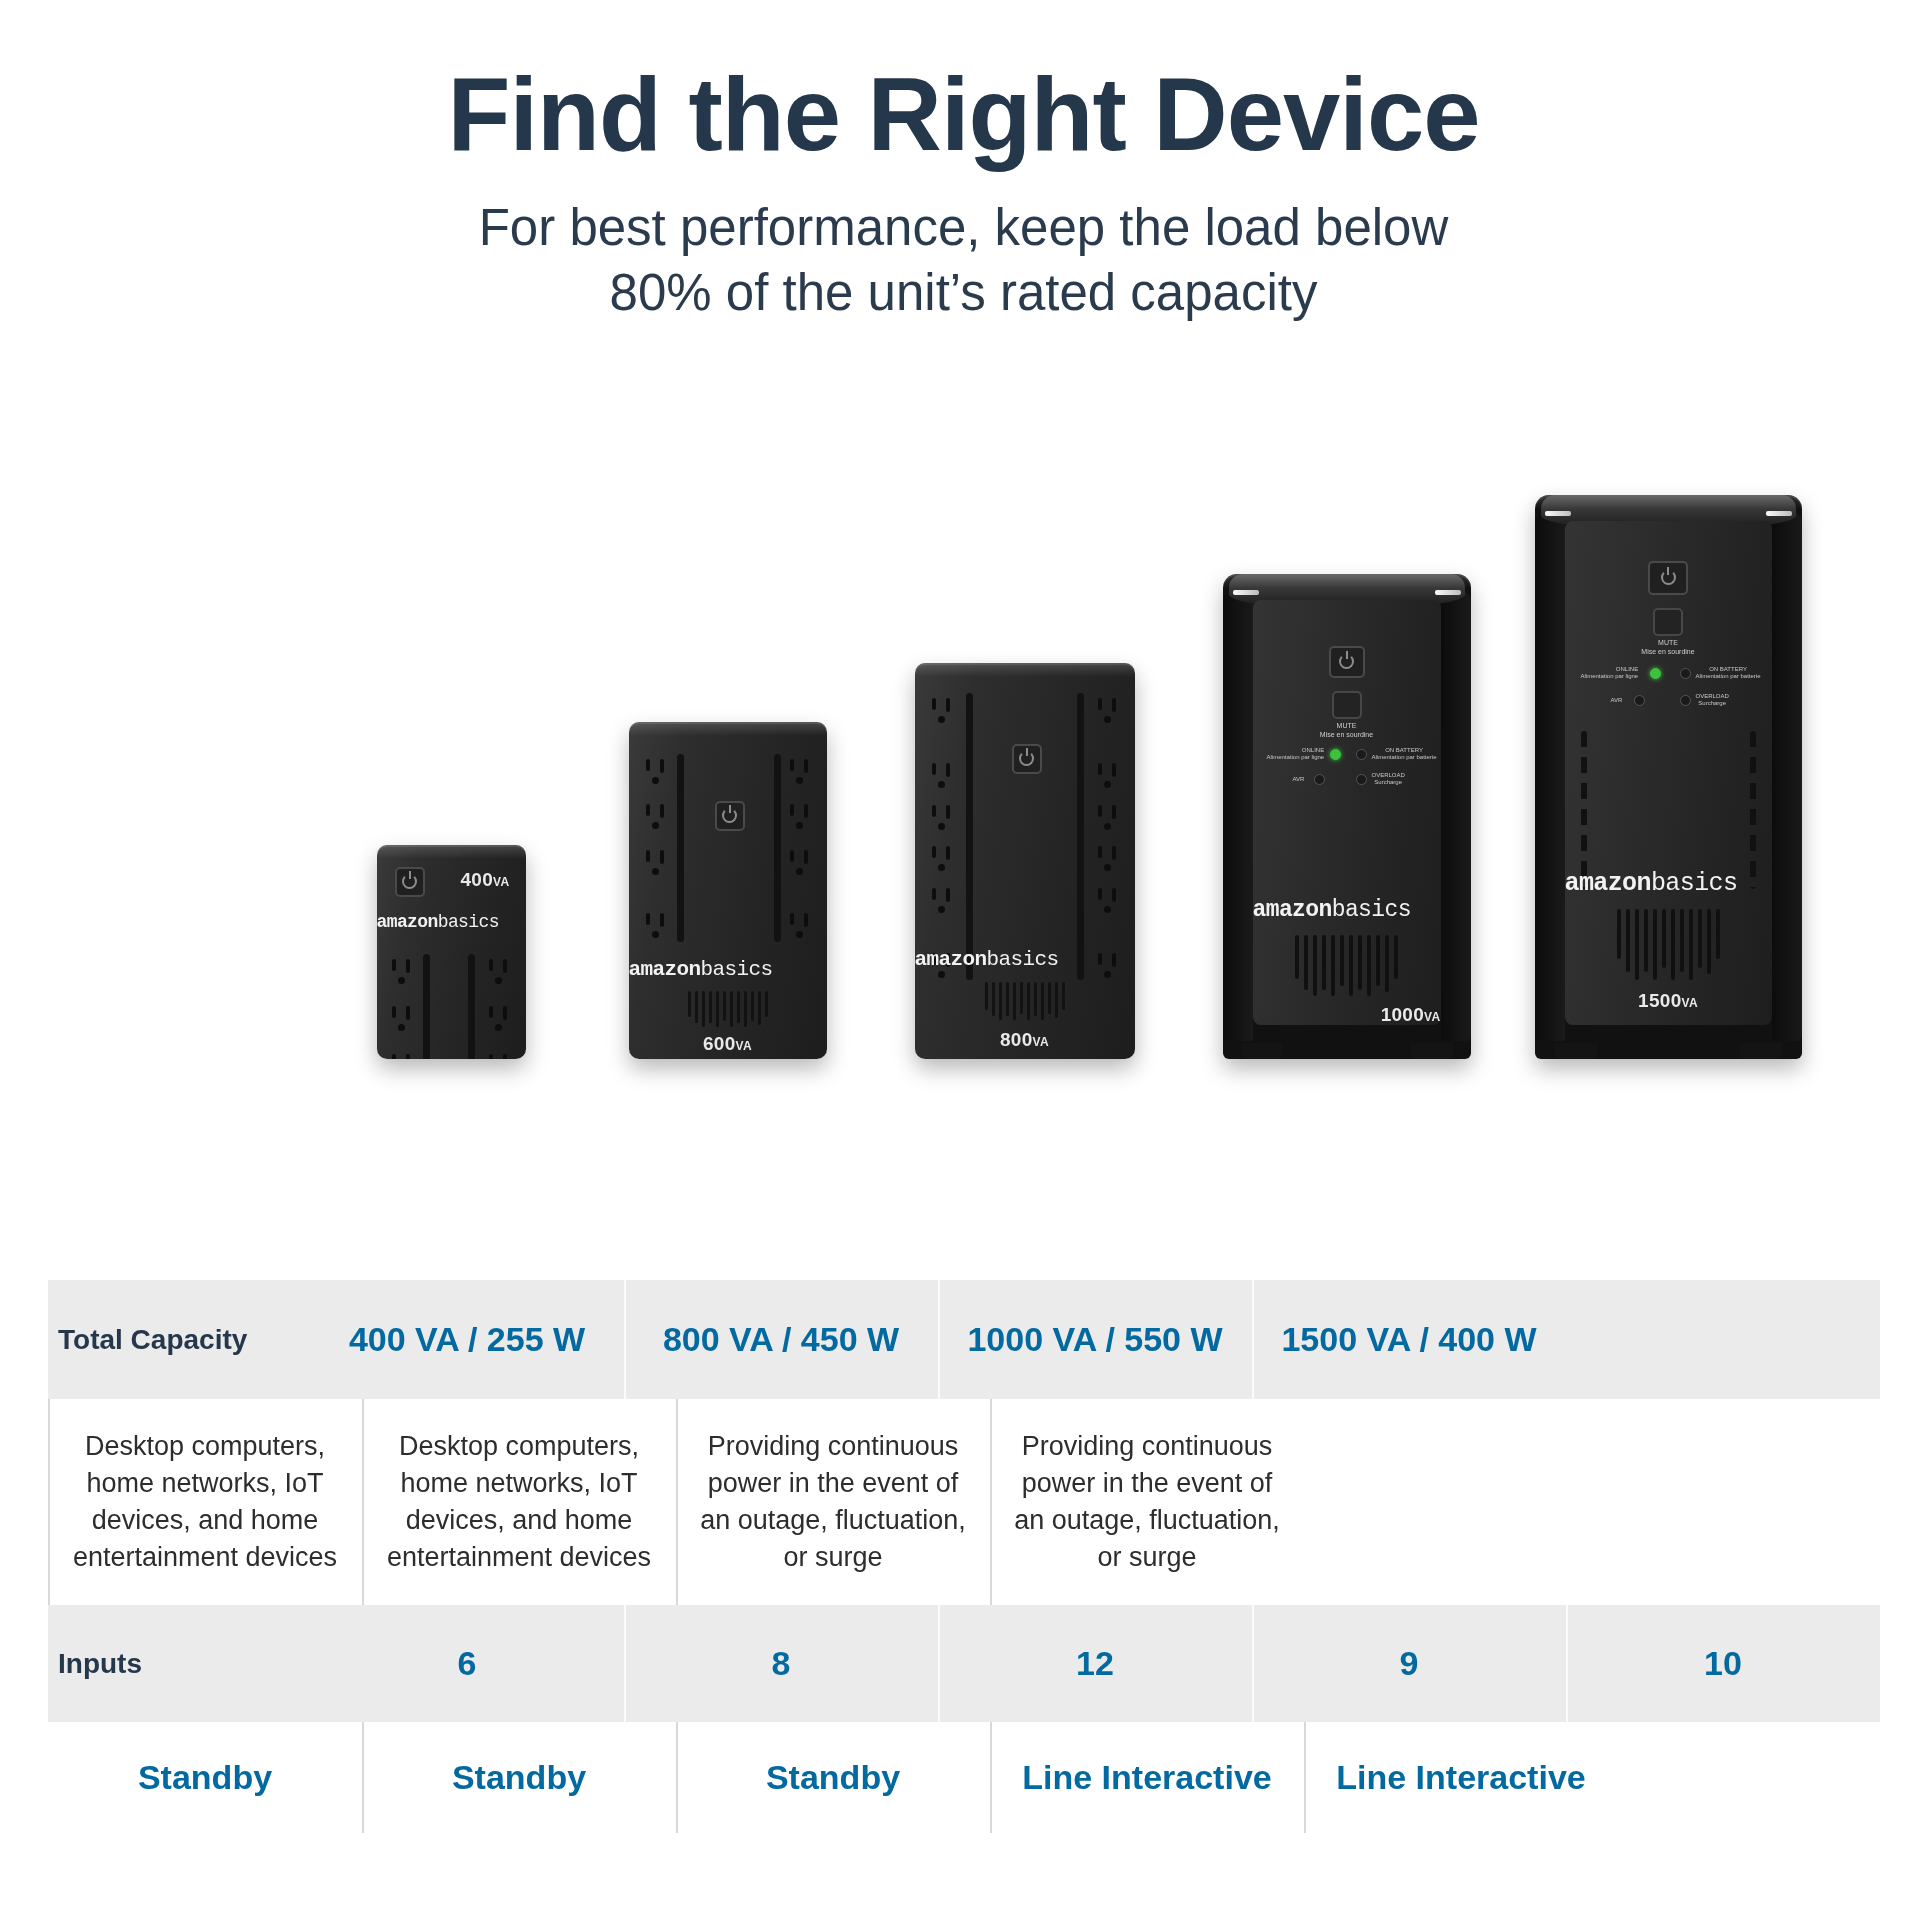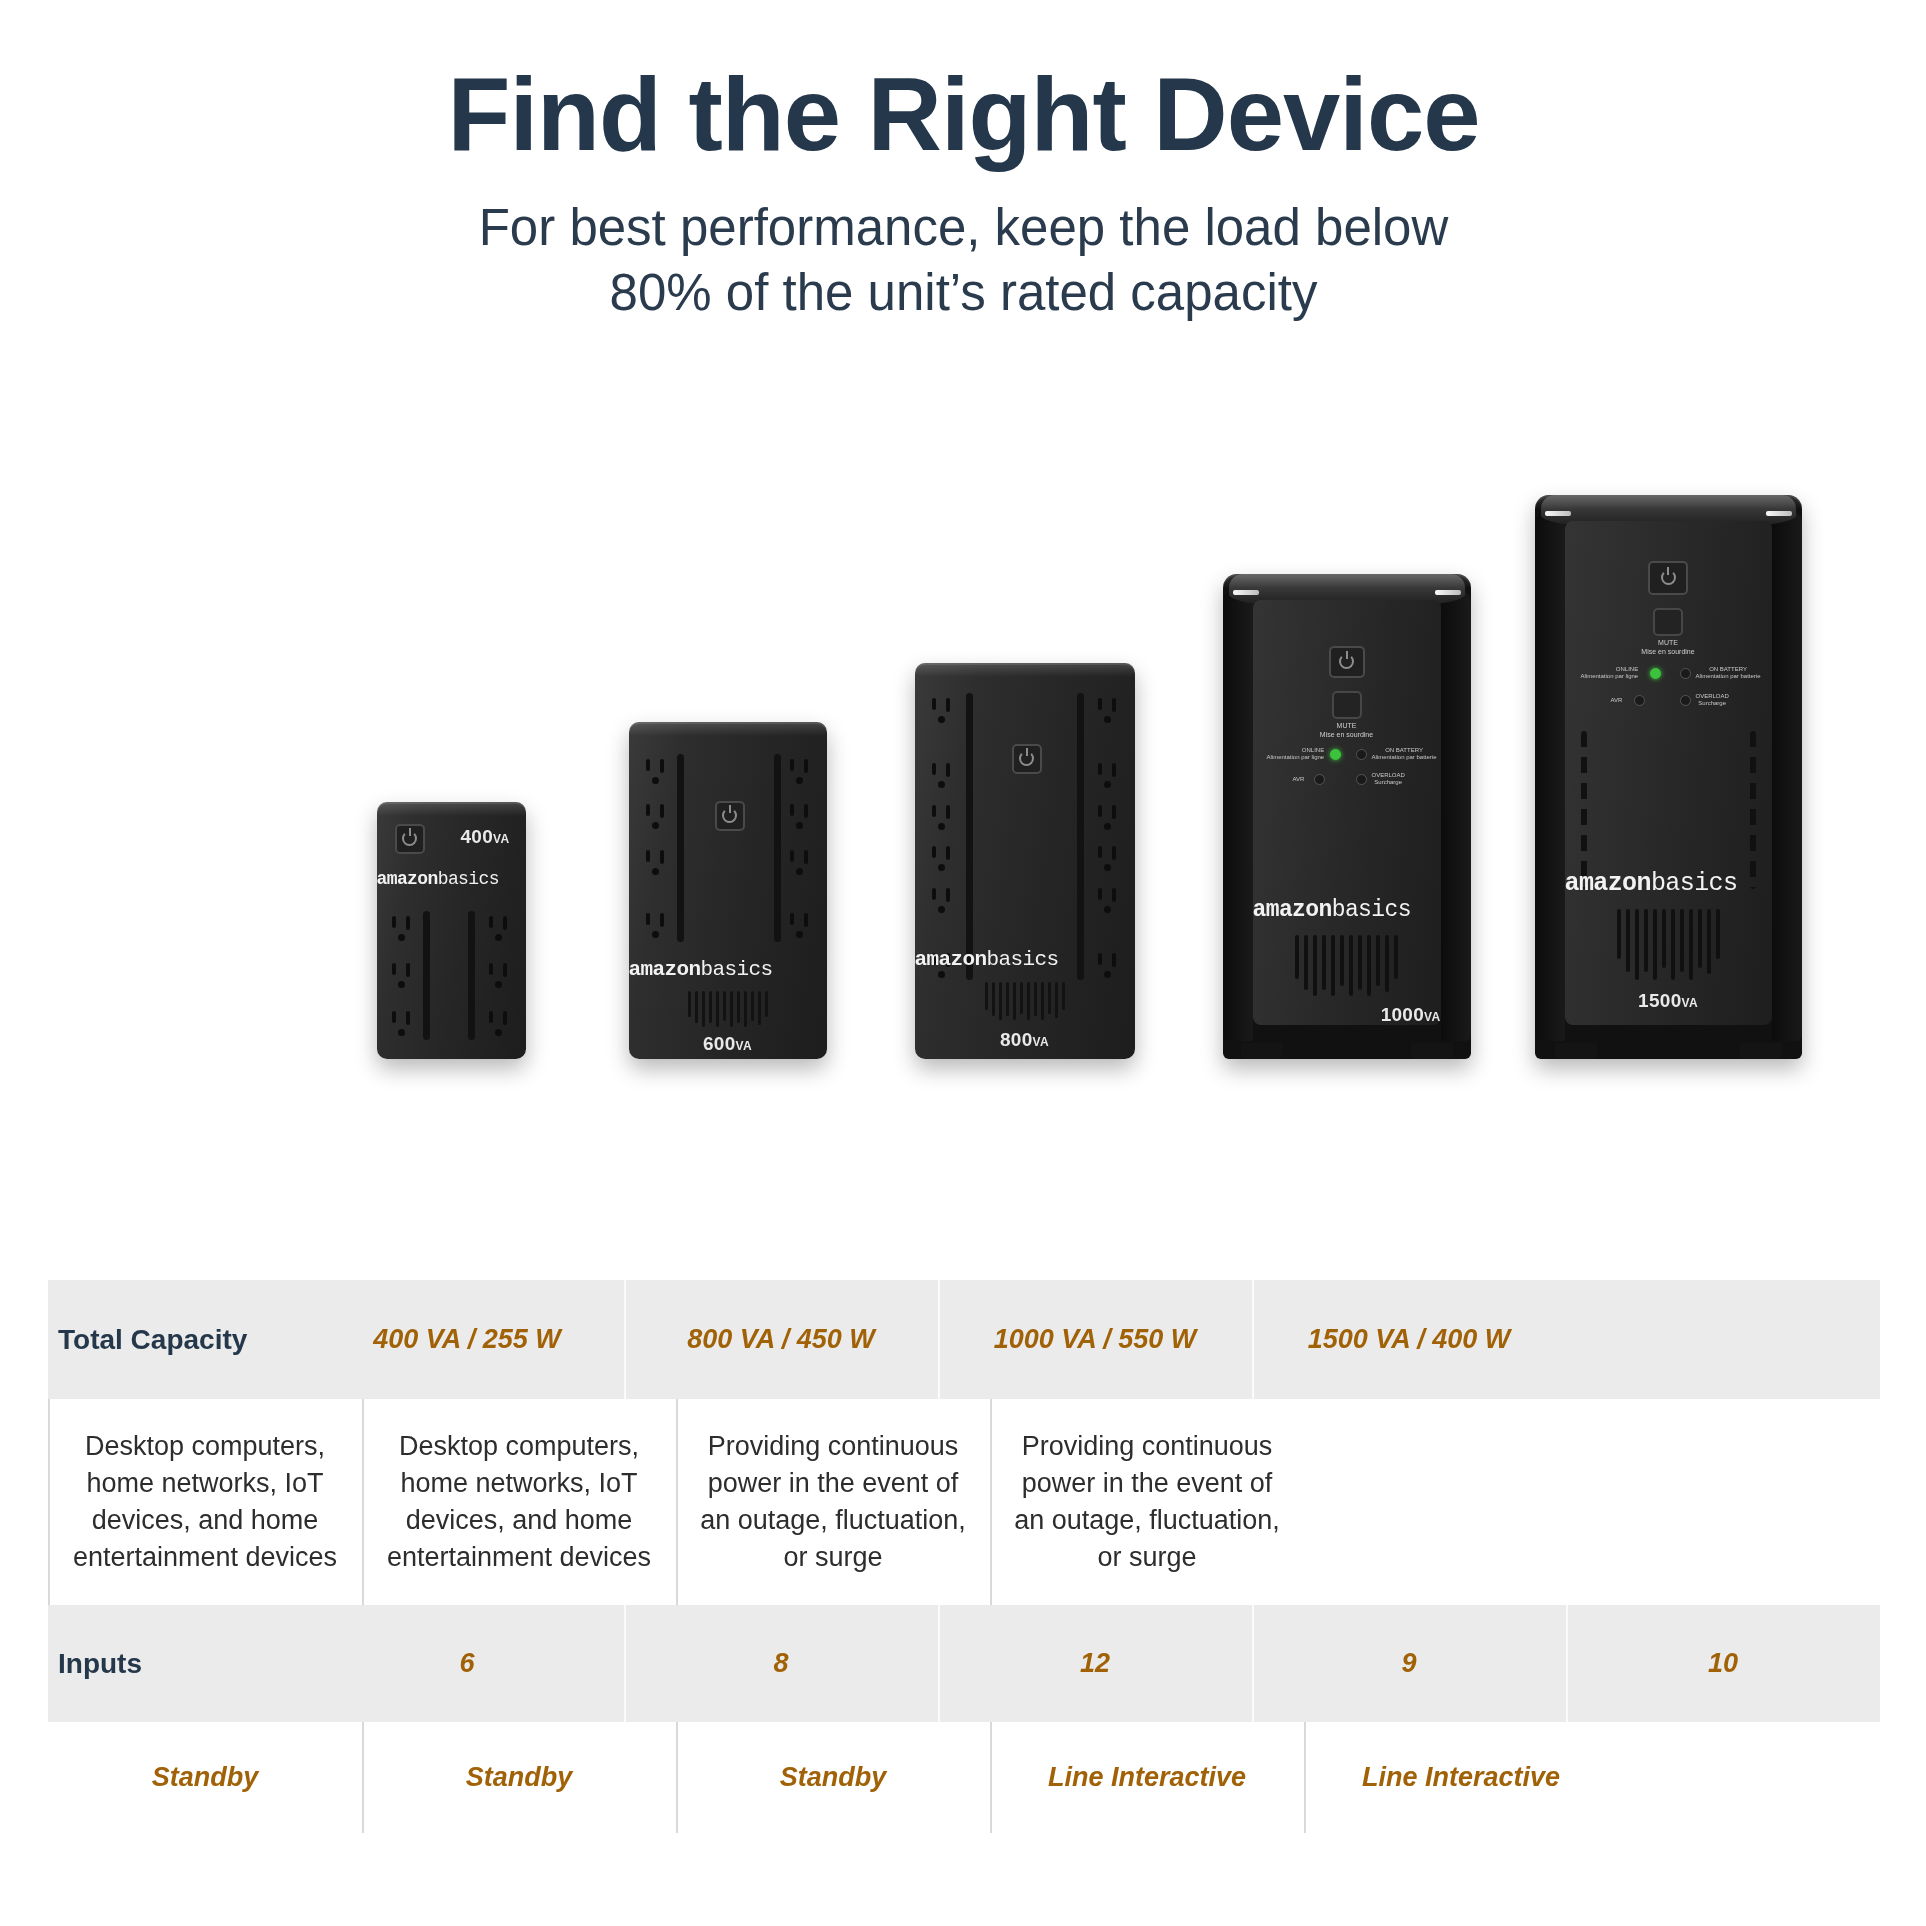"400VA" div.dev { height: 257px -> 214px }
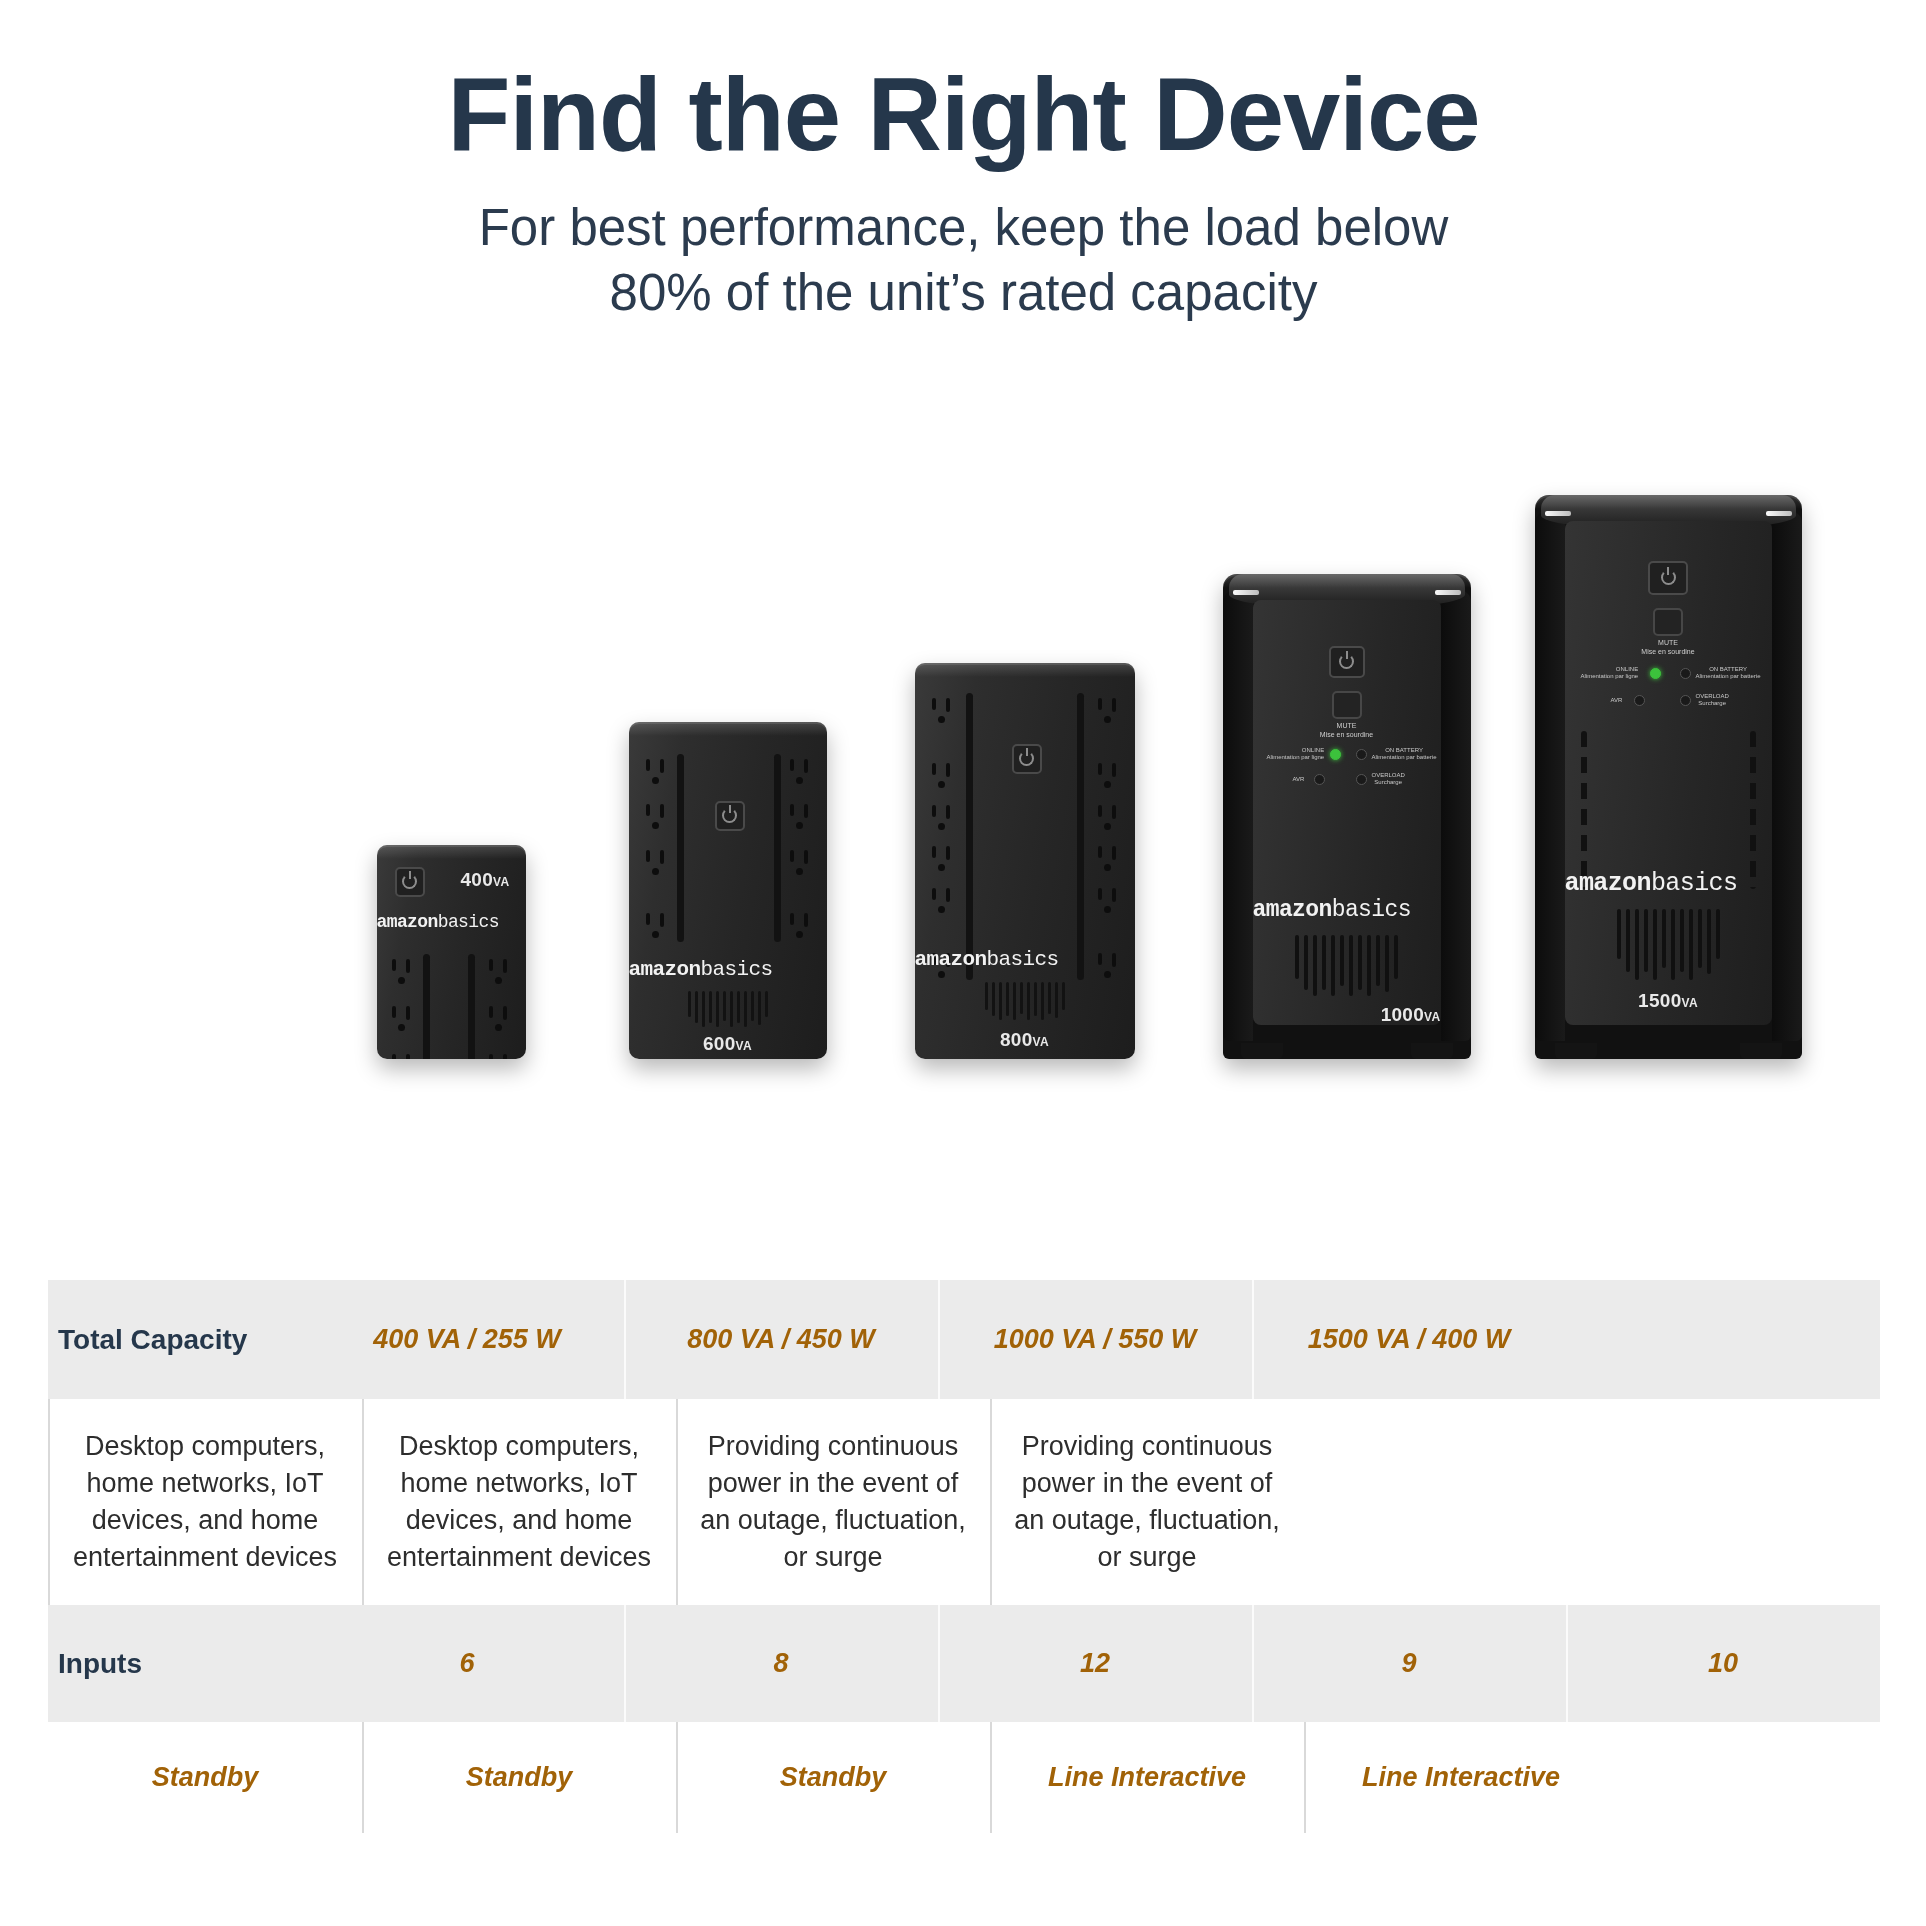"400 VA / 255 W" .bold-text { color: #a16207 -> #0369a1; font-size: 27px -> 34px; font-style: italic -> none }
